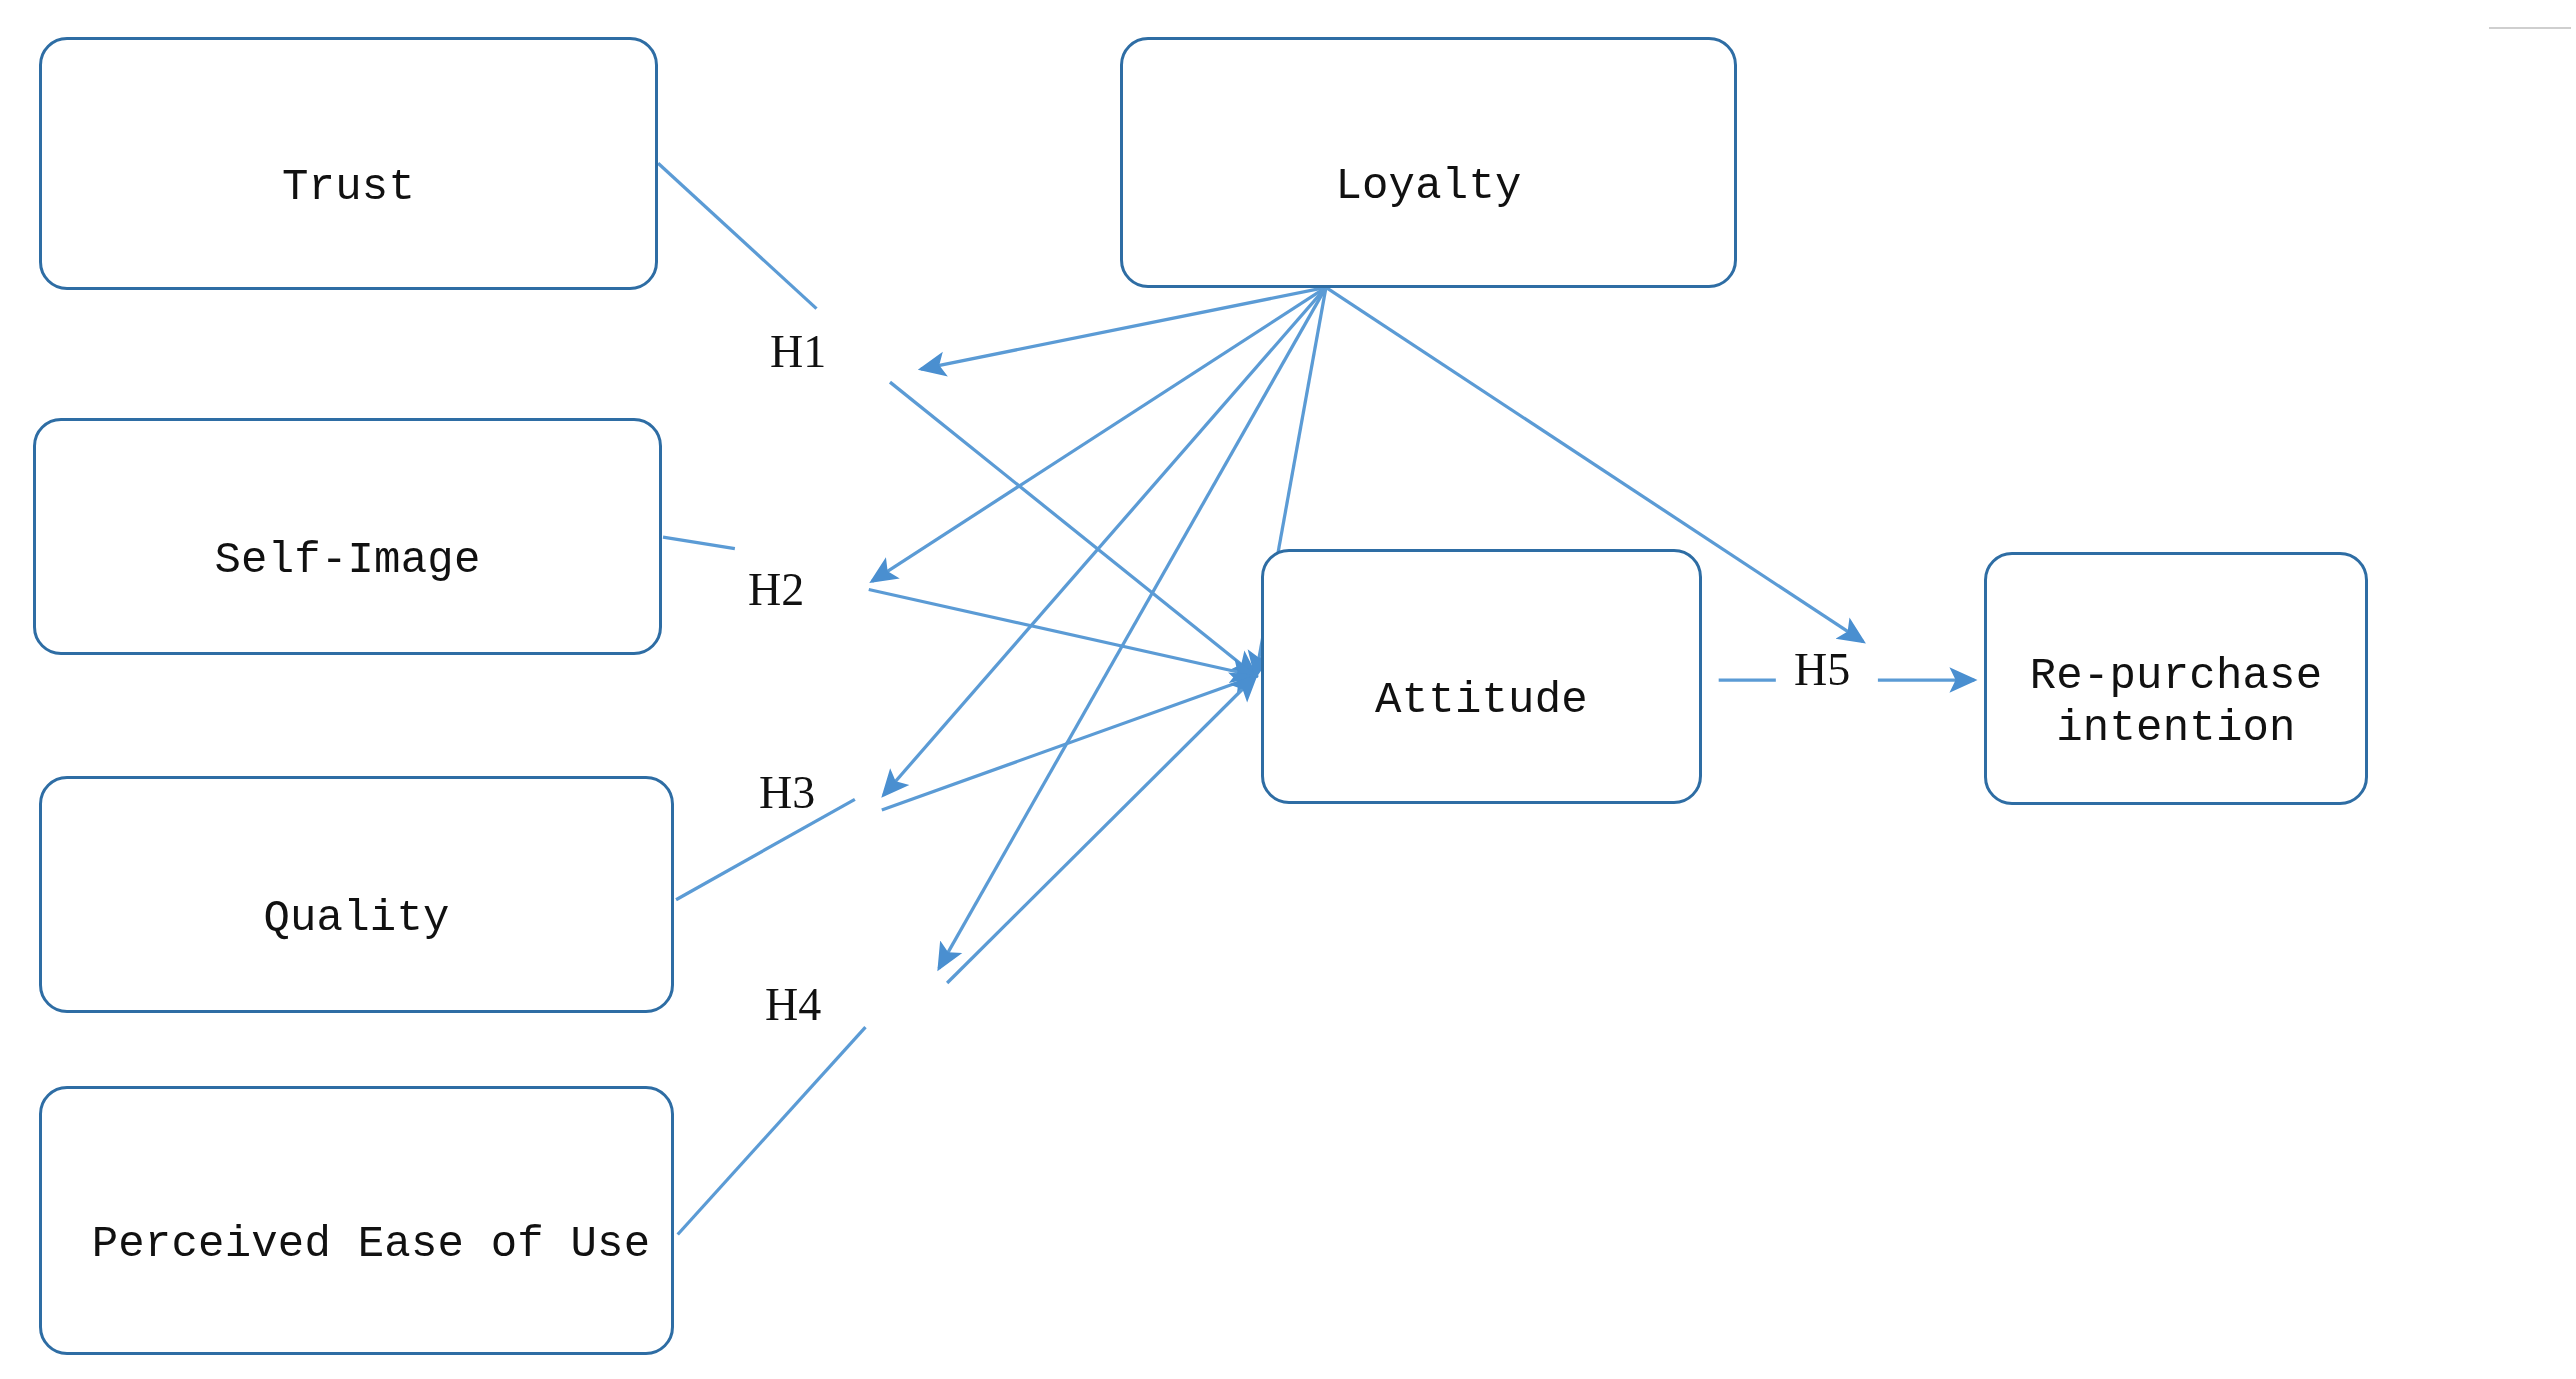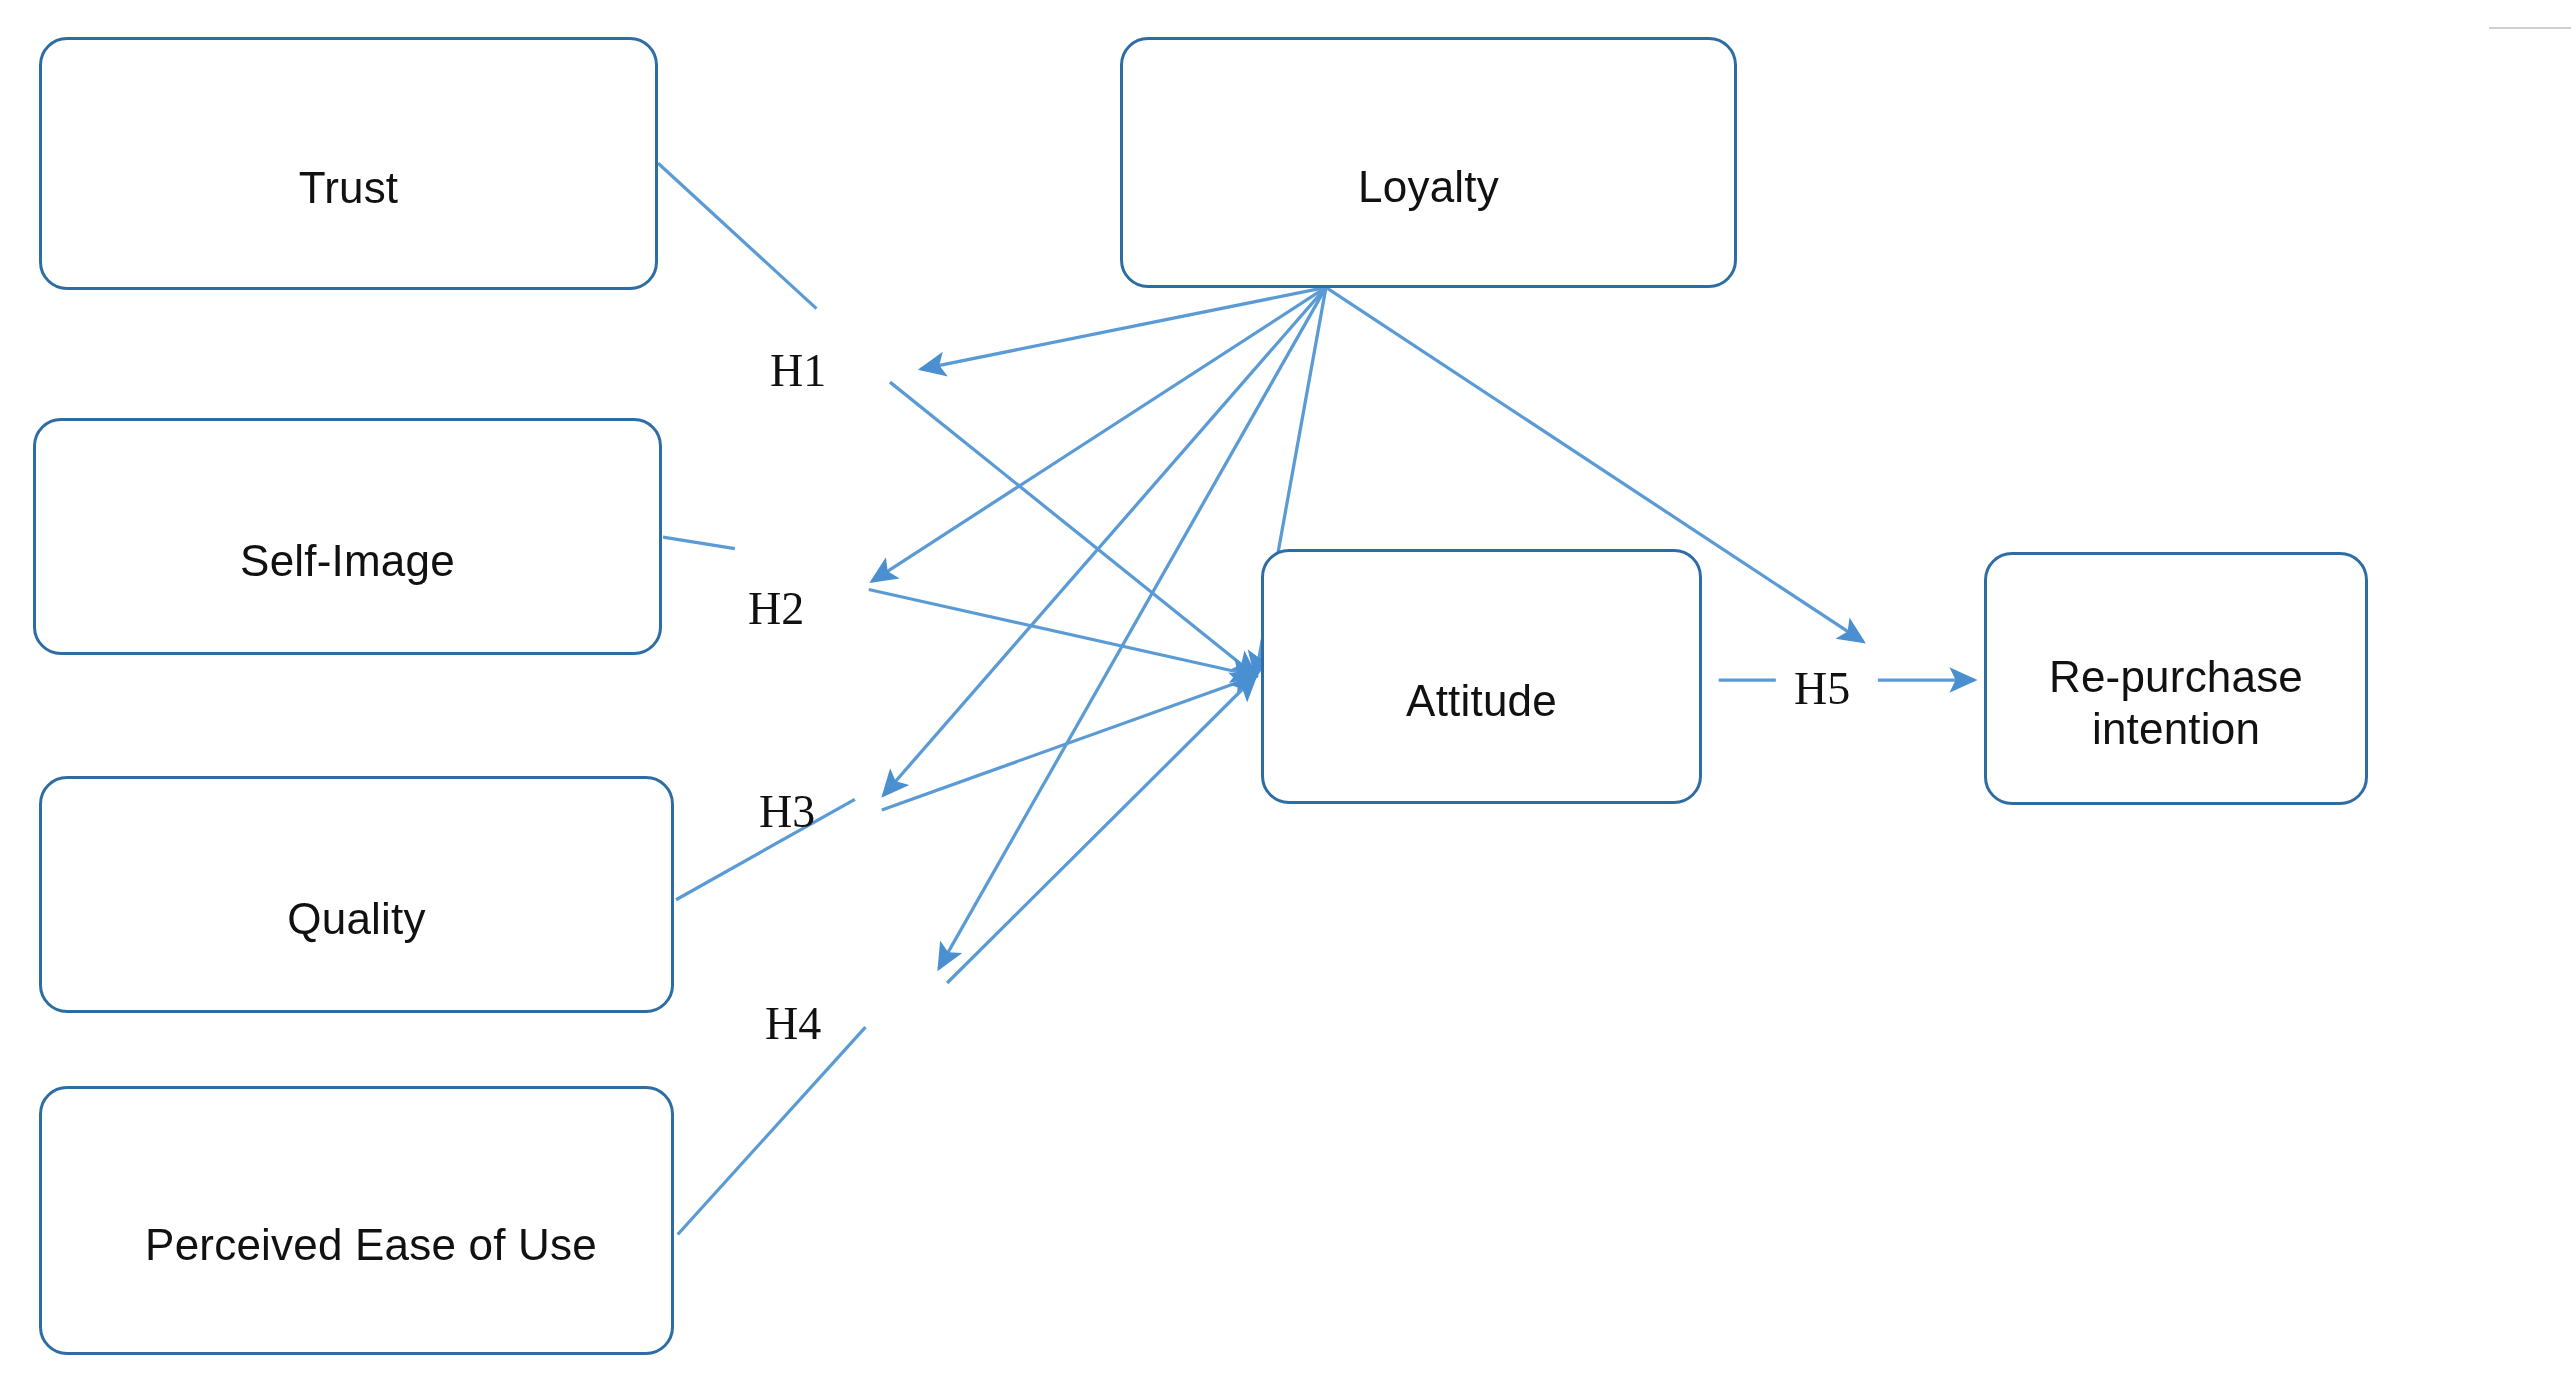"Trust" .node-label { font-family: Liberation Sans, sans-serif -> Liberation Mono, monospace }
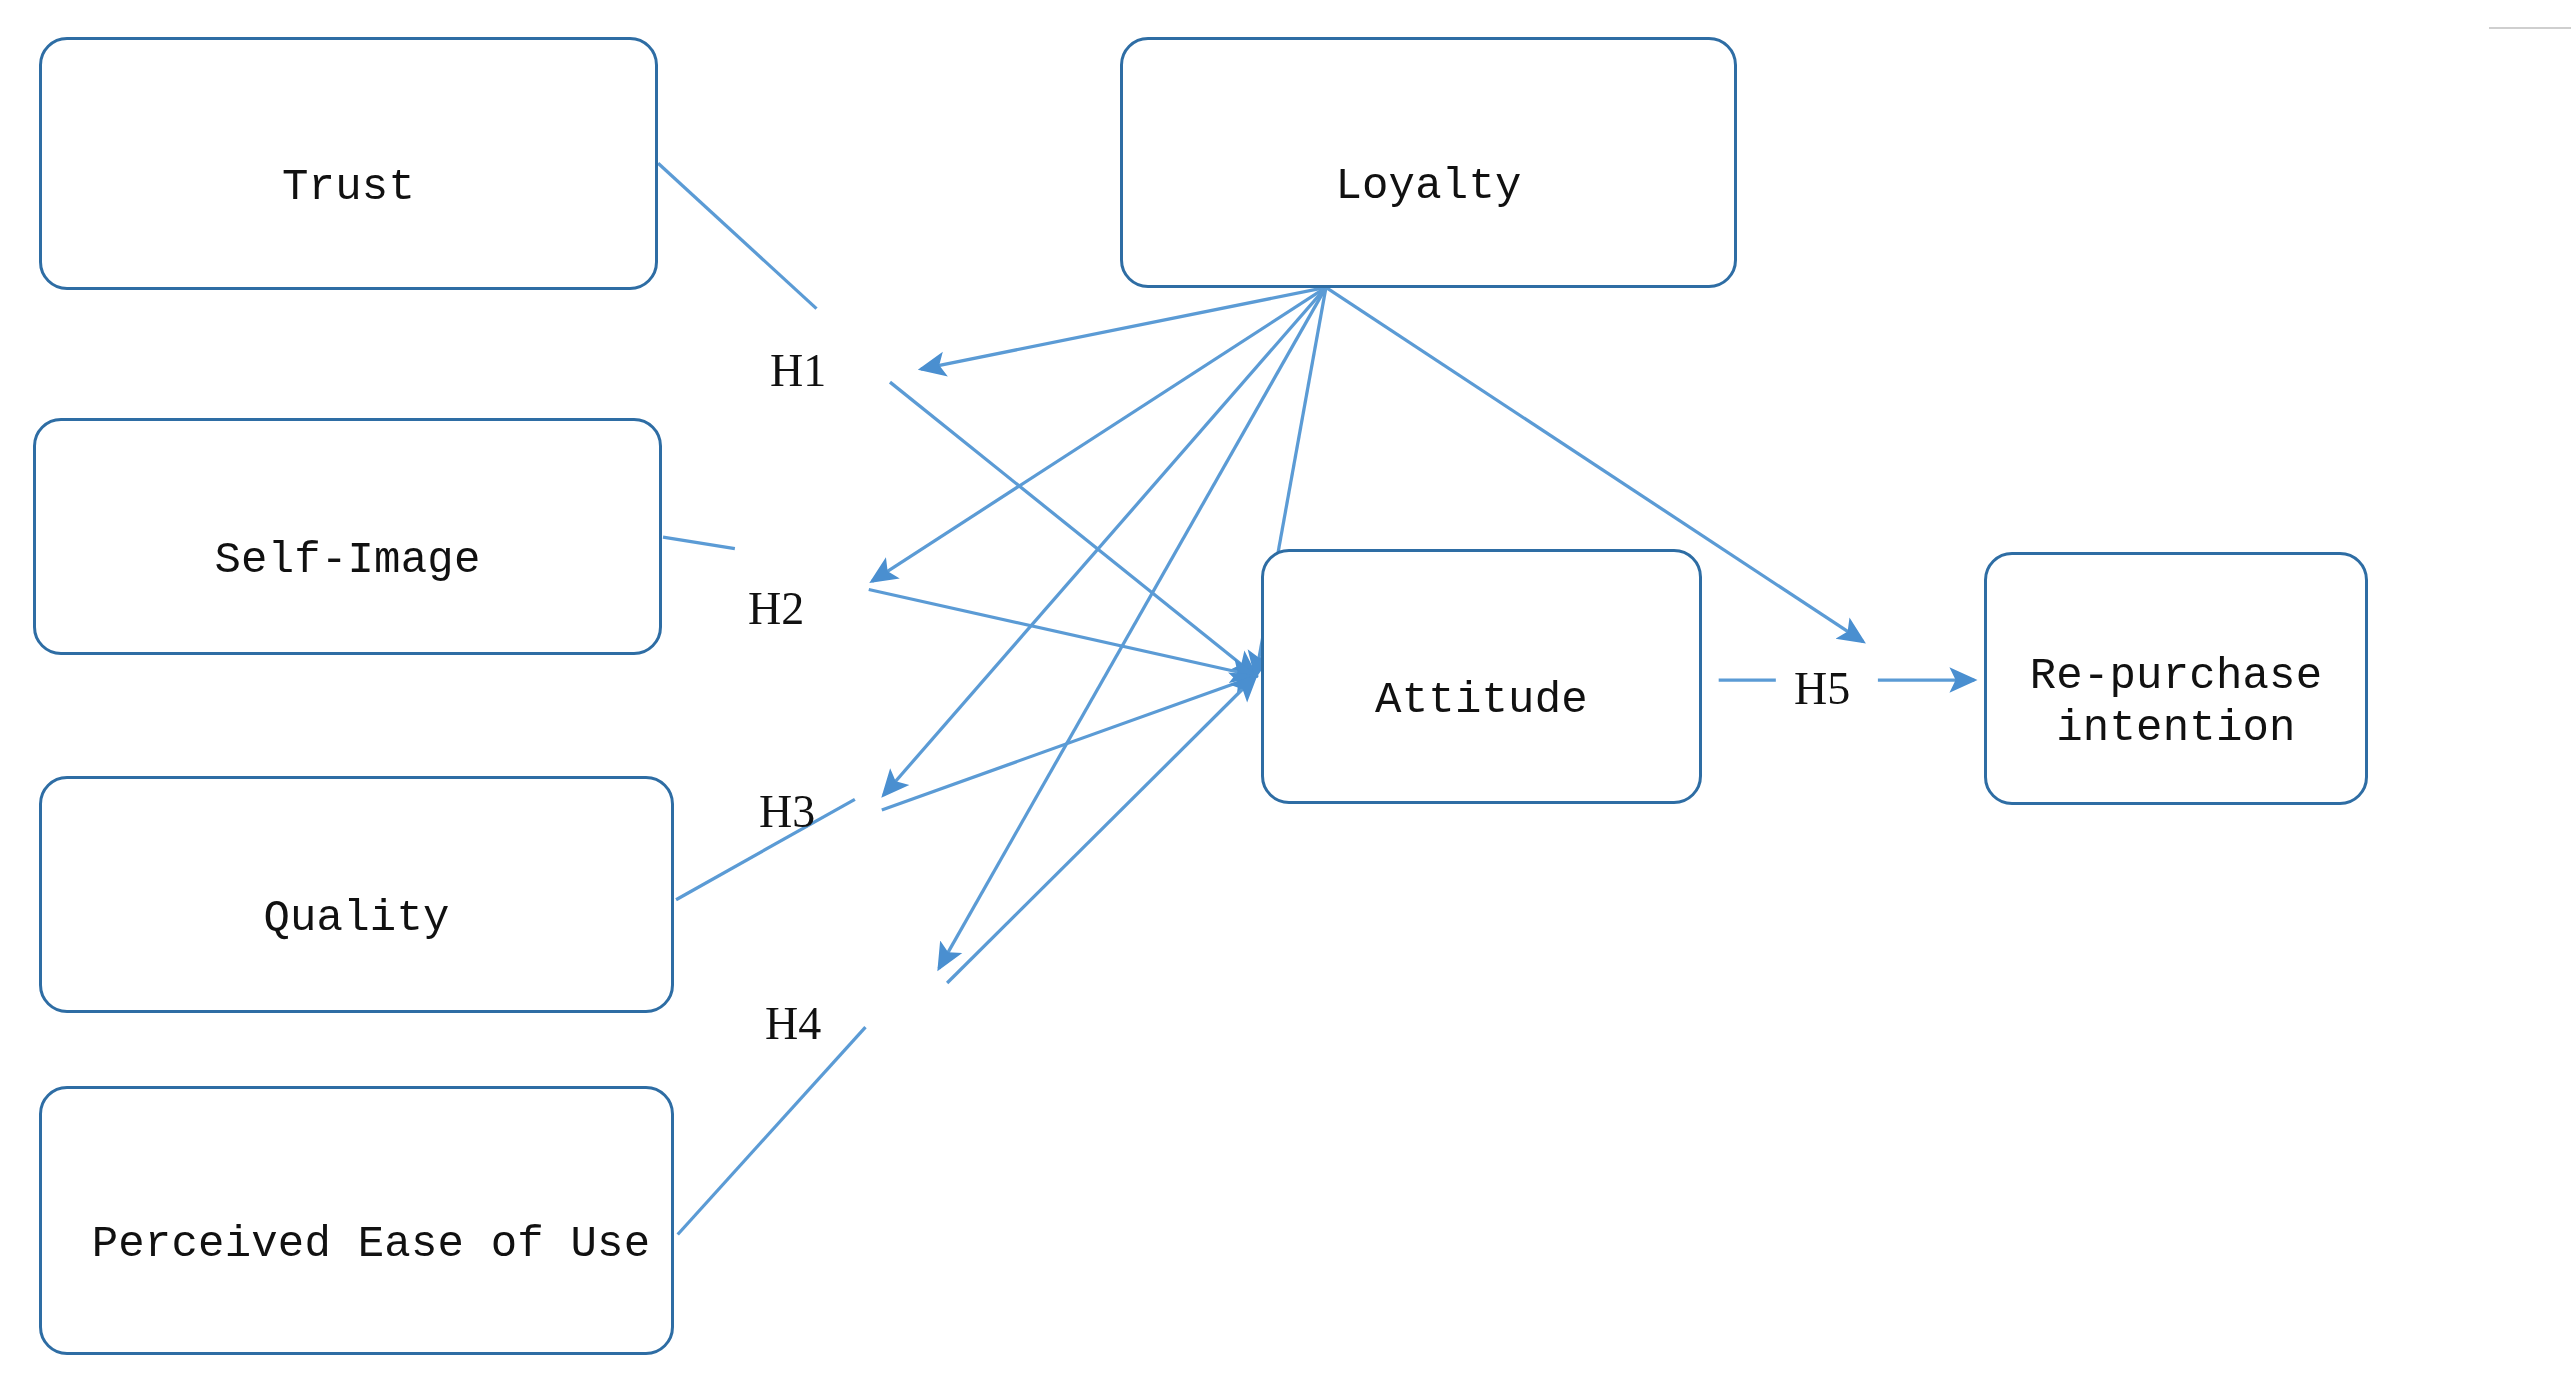"H1" .hlabel { margin-top: 19px -> none }
